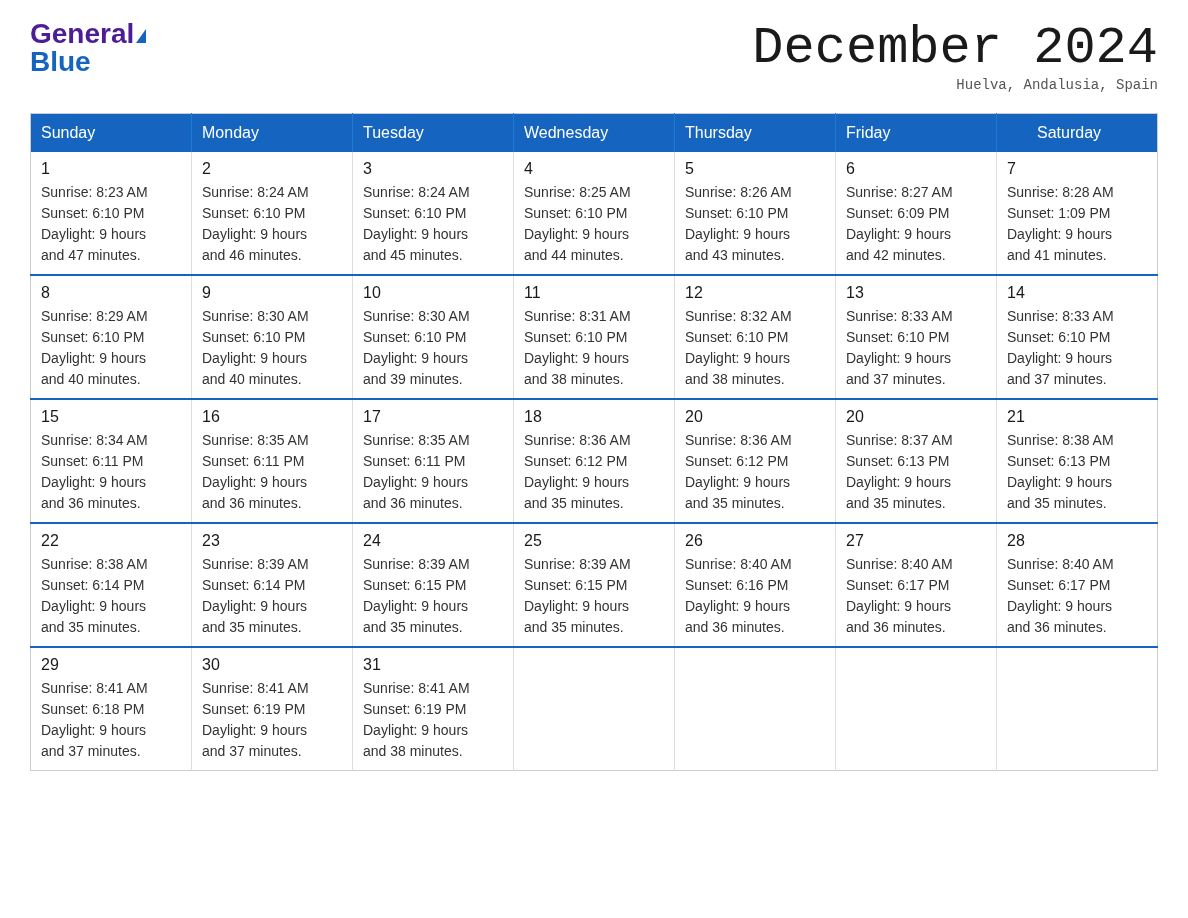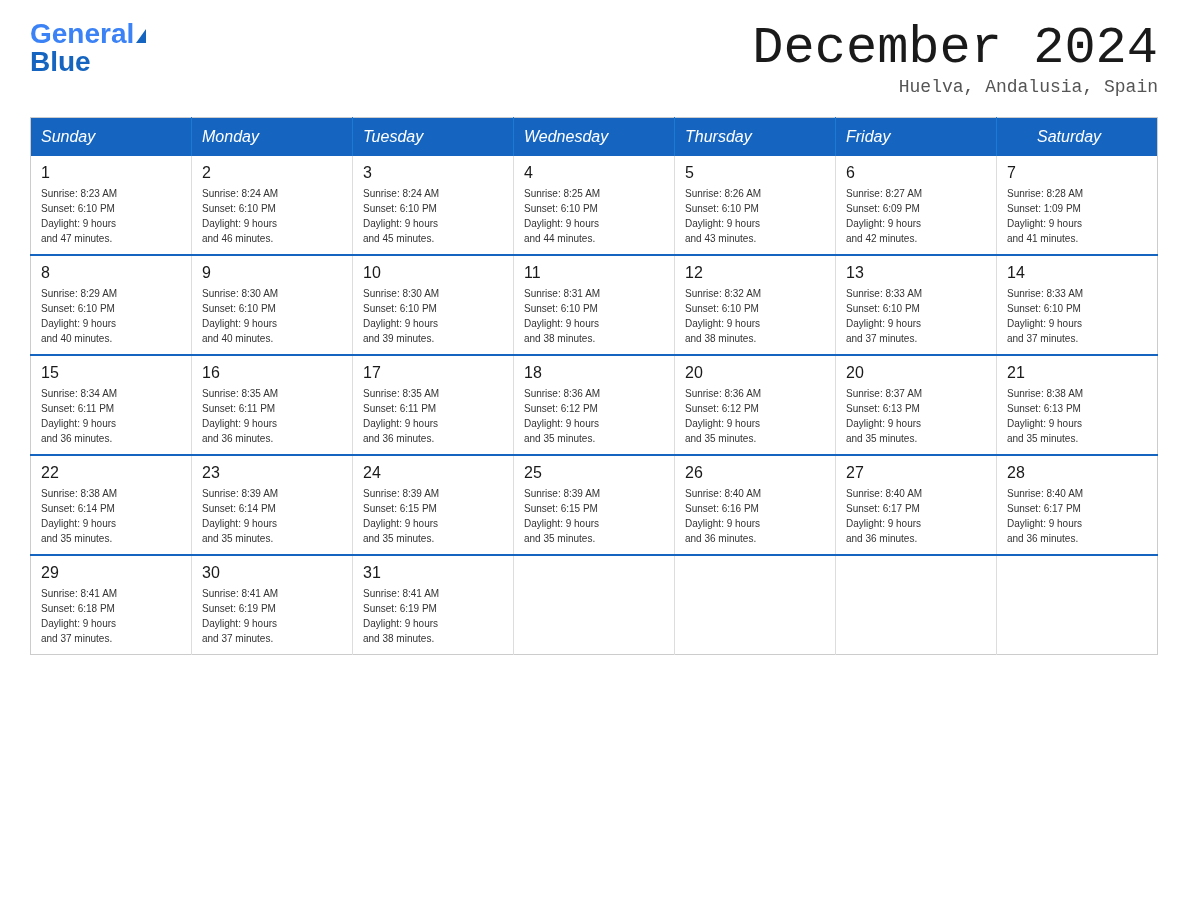"General" .logo-general { color: #3b82f6 -> #4c1d95 }
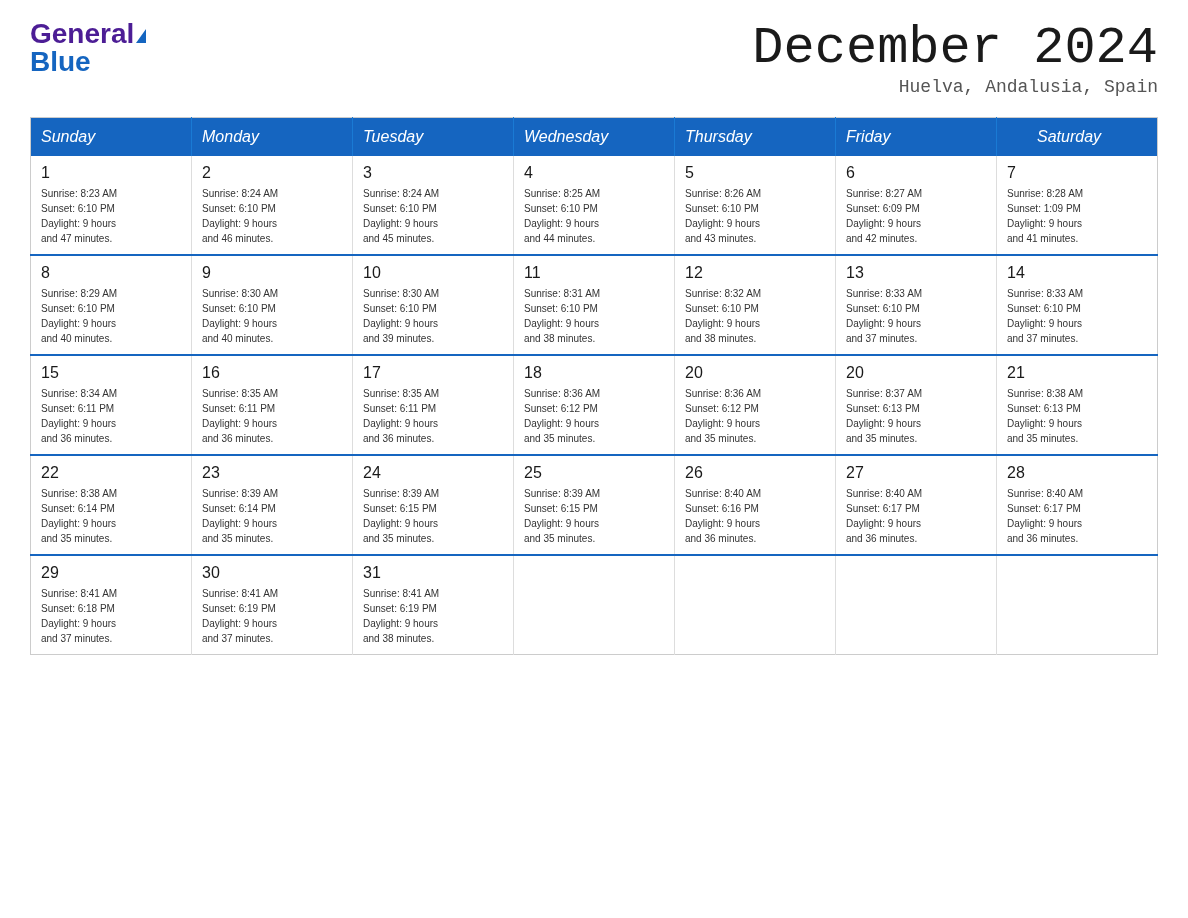"Huelva, Andalusia, Spain" .location-title { font-size: 18px -> 14px }
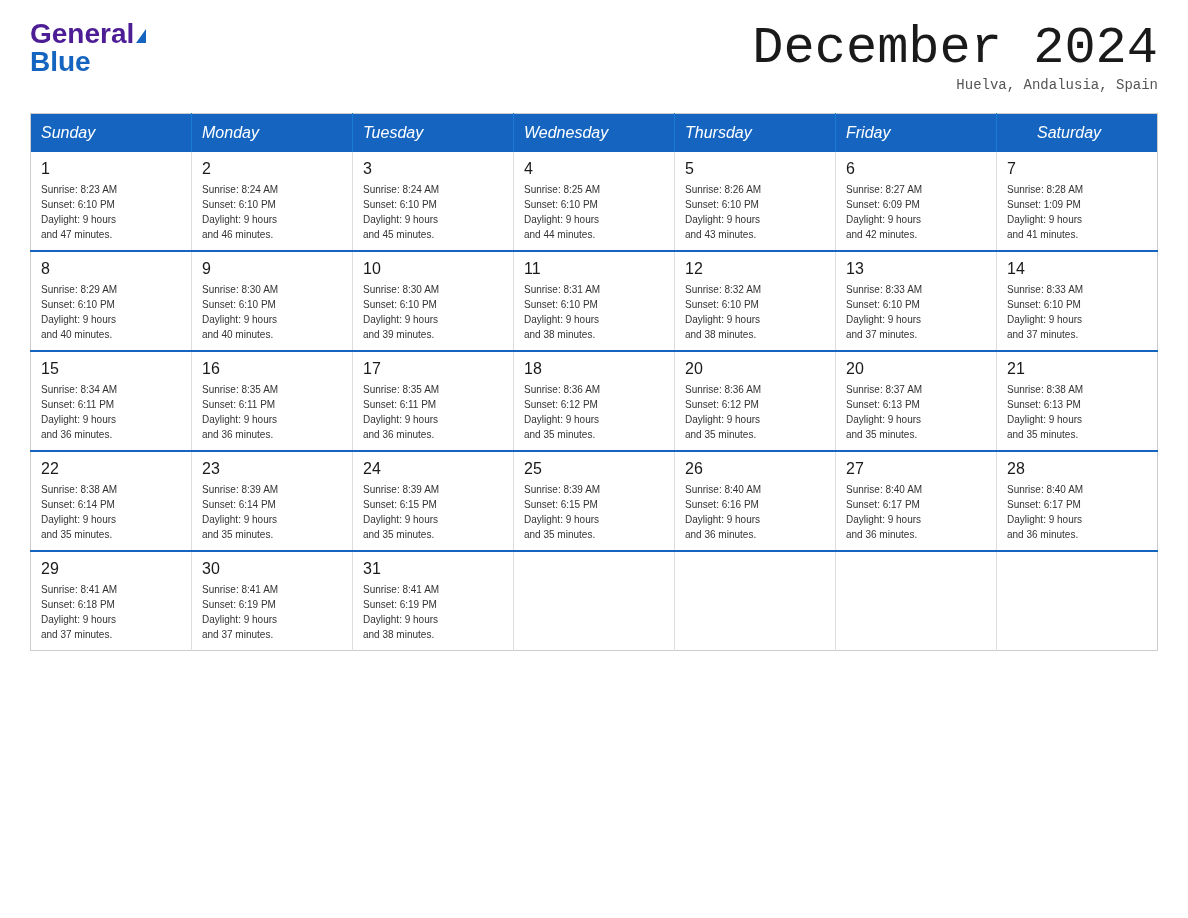"Sunday" .calendar th { font-style: italic -> none }
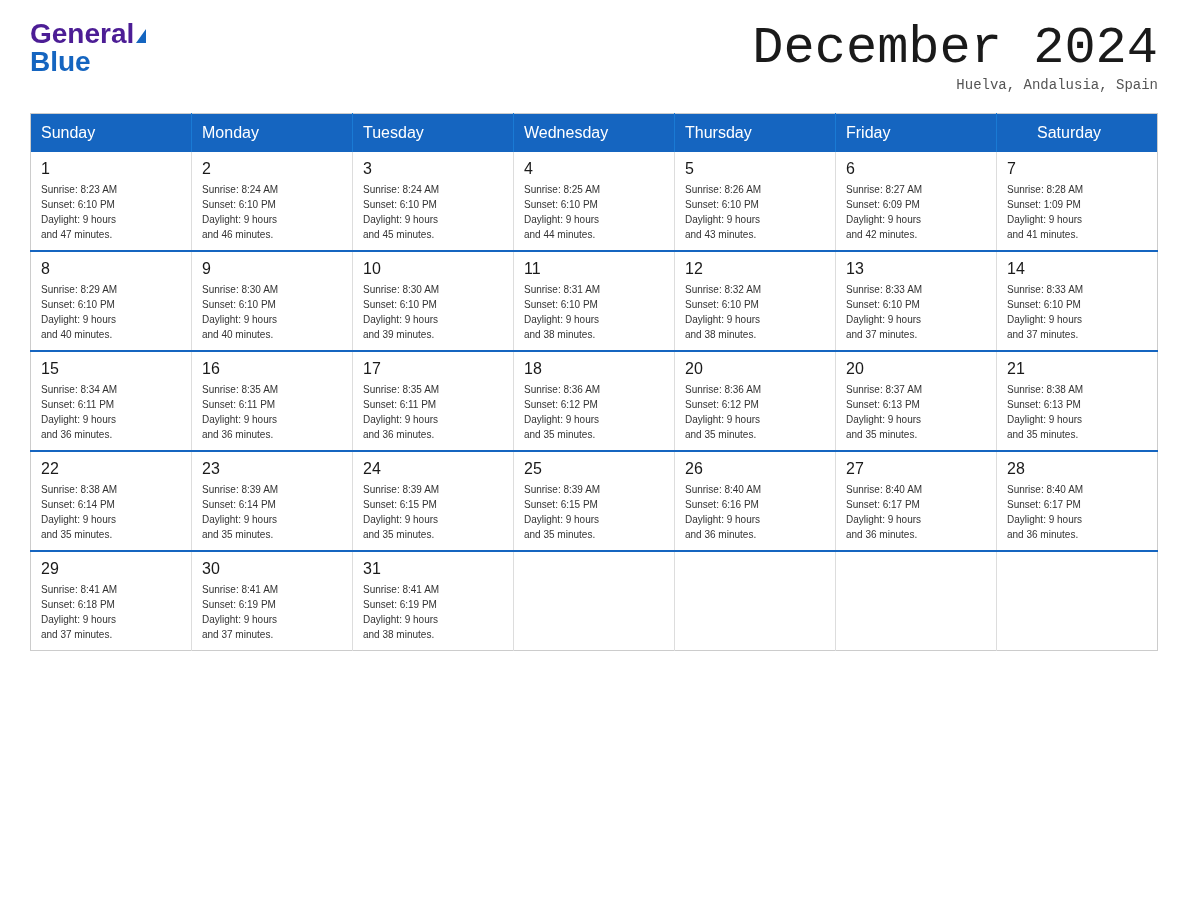"Sunrise: 8:23 AM" .day-info { font-size: 10px -> 14px }
